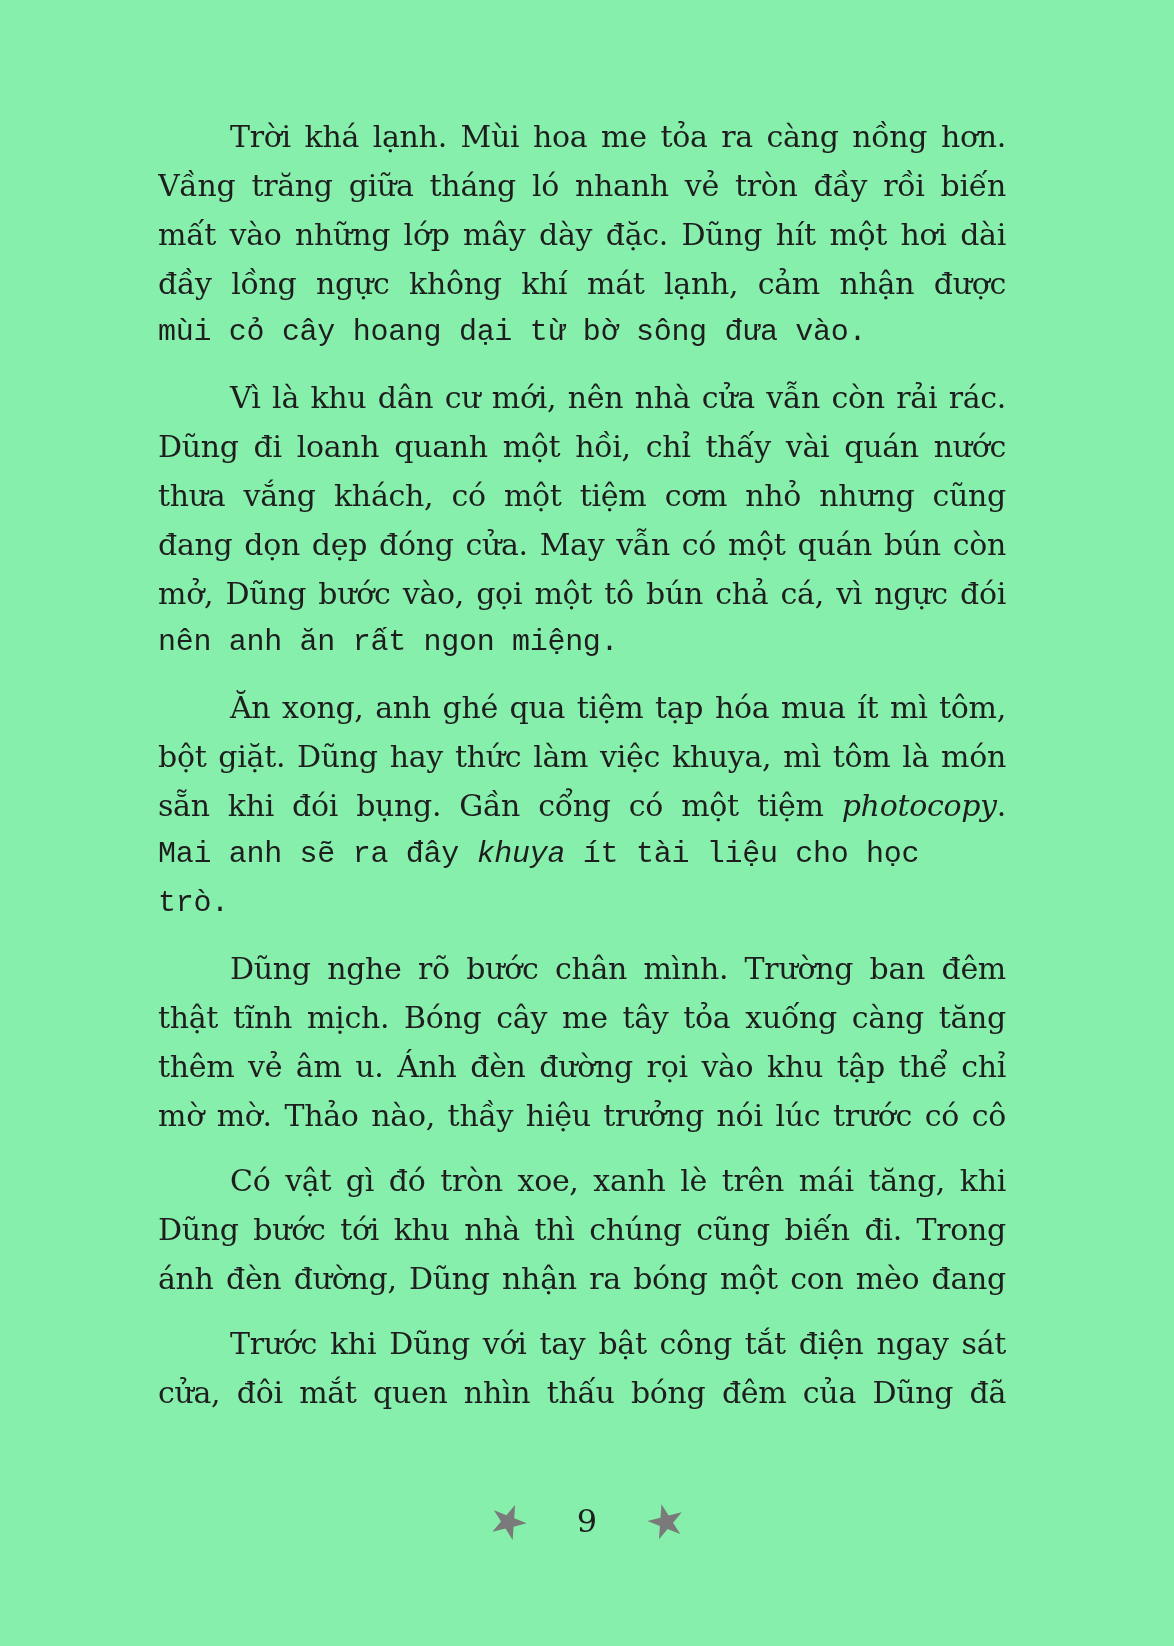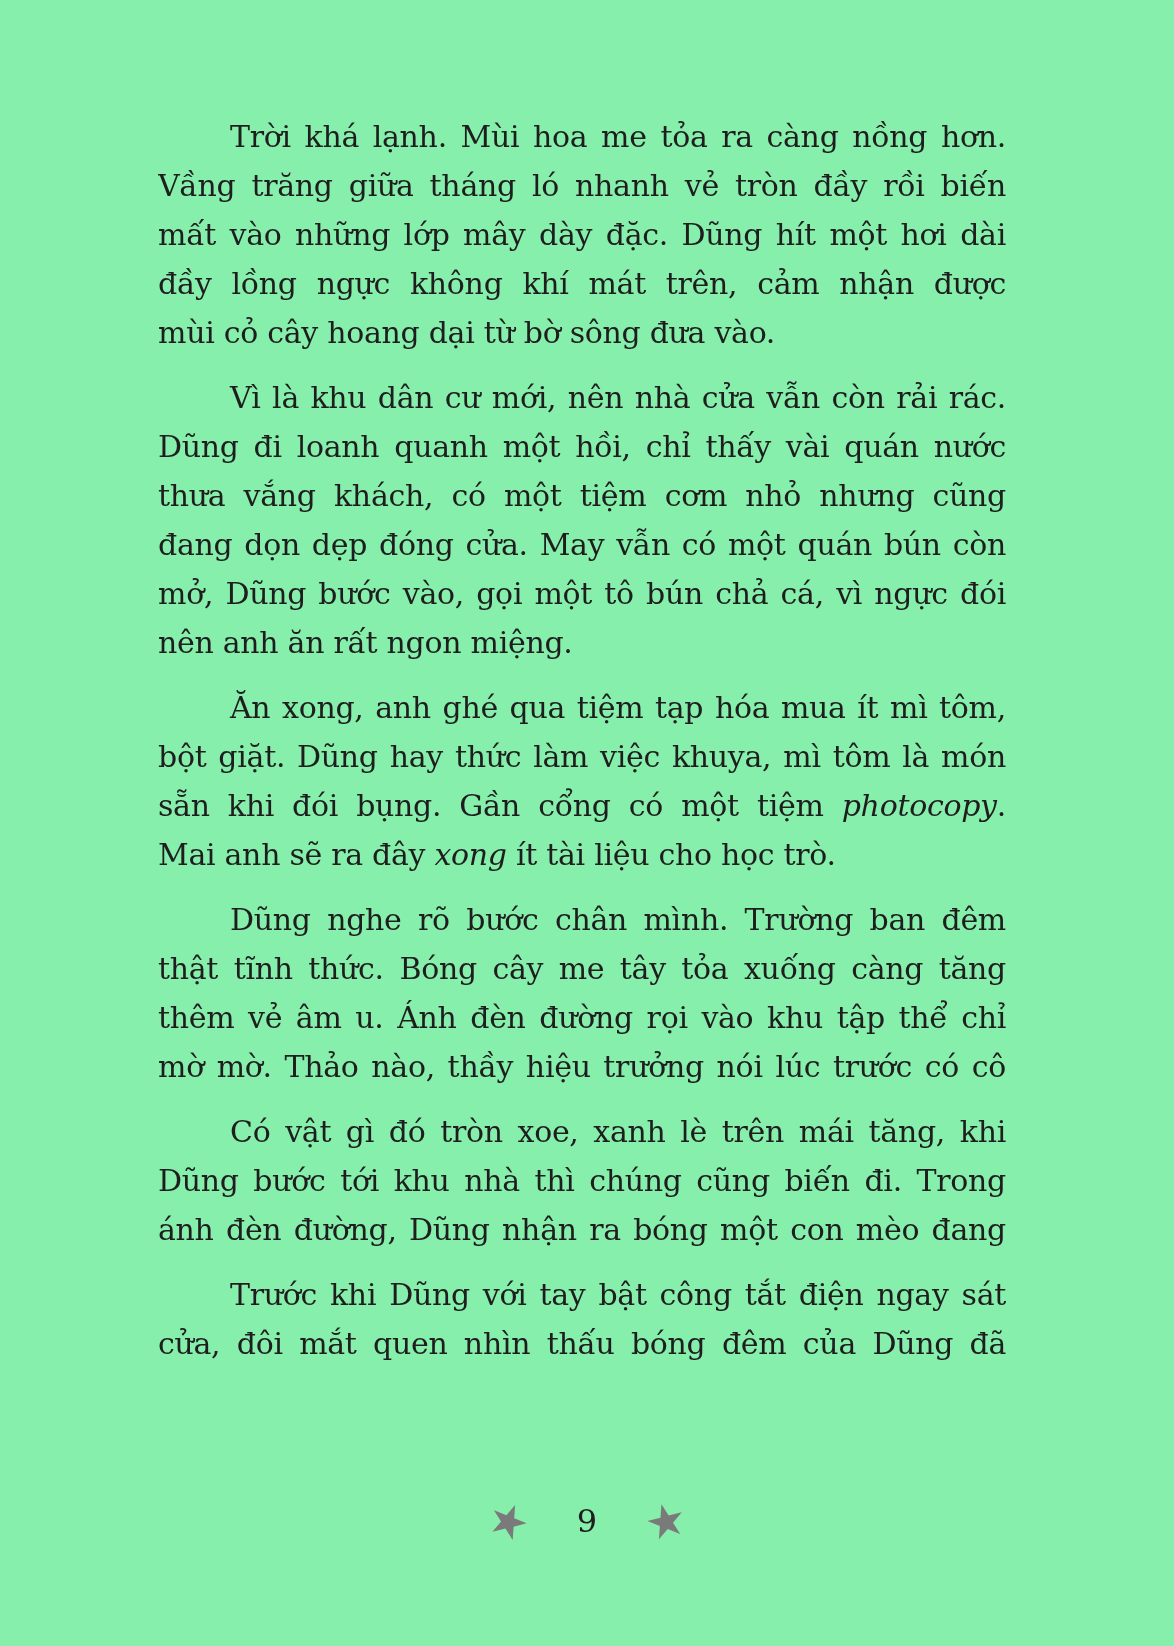"đầy lồng ngực không khí" div.line { text: trên -> lạnh }
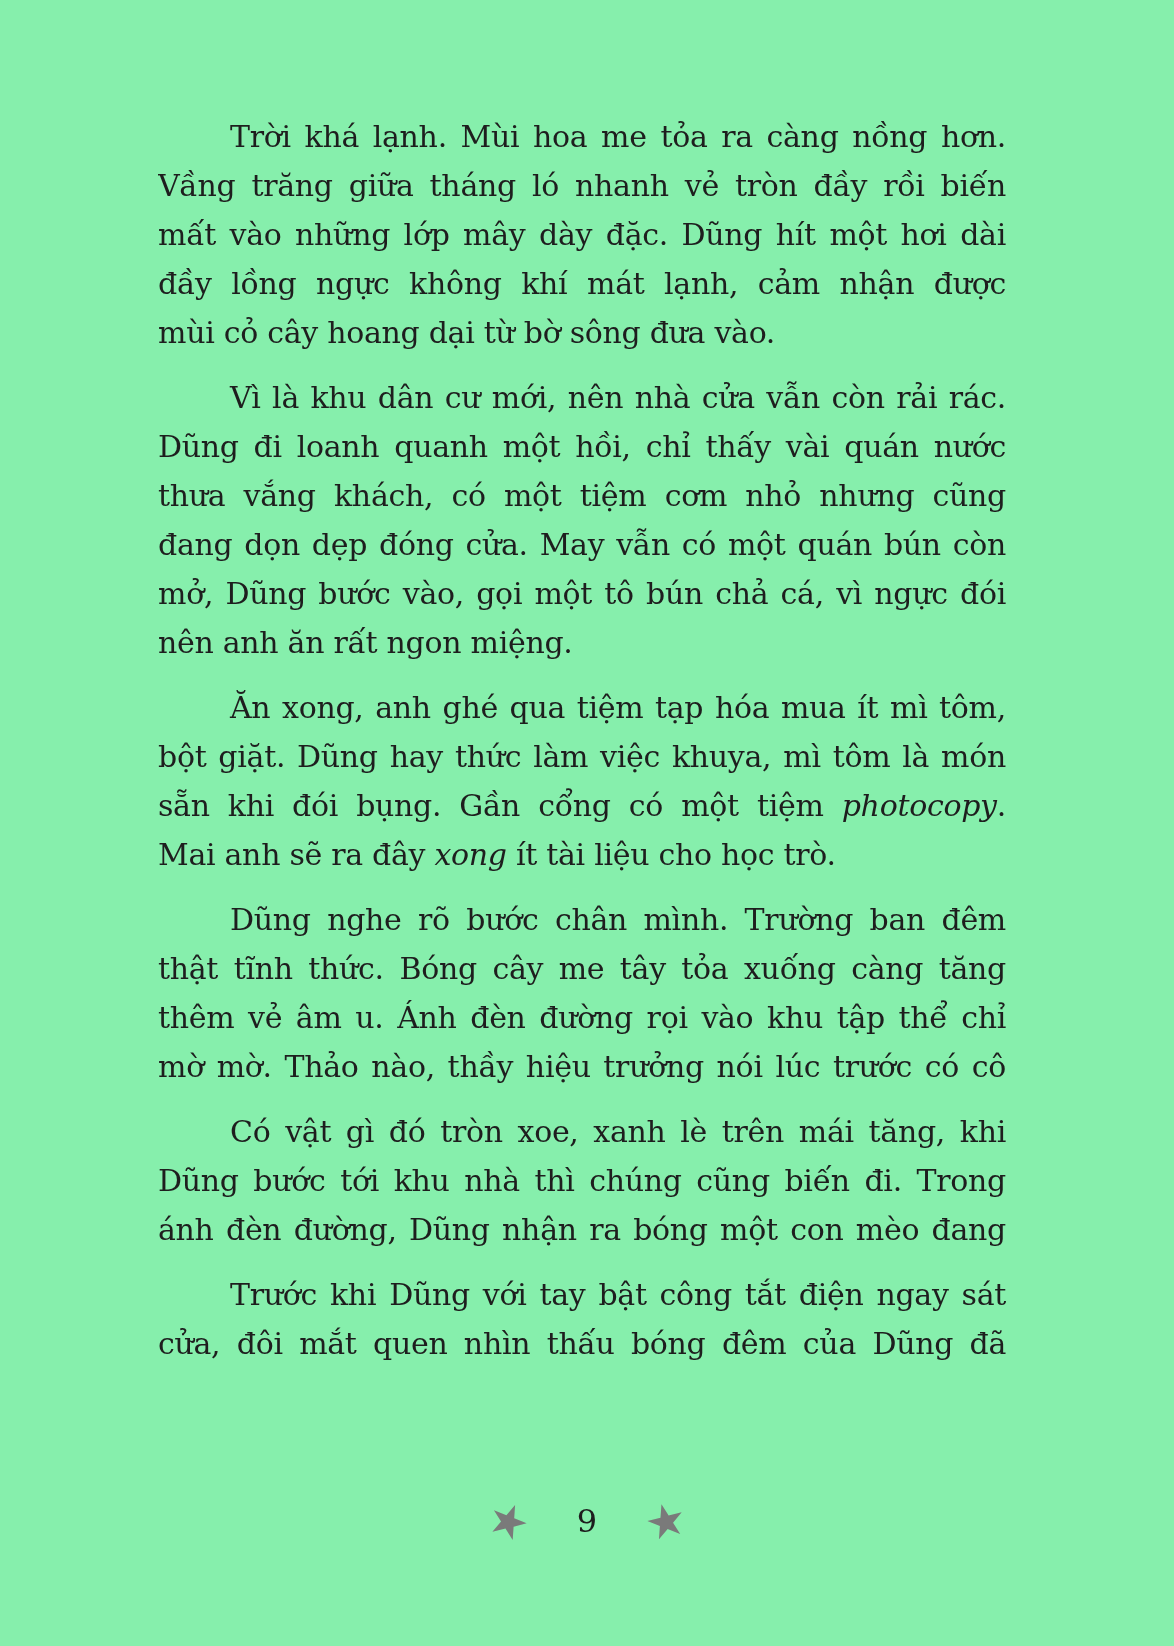"mùi cỏ cây hoang dại" .line.last { font-family: none -> Liberation Mono, monospace }
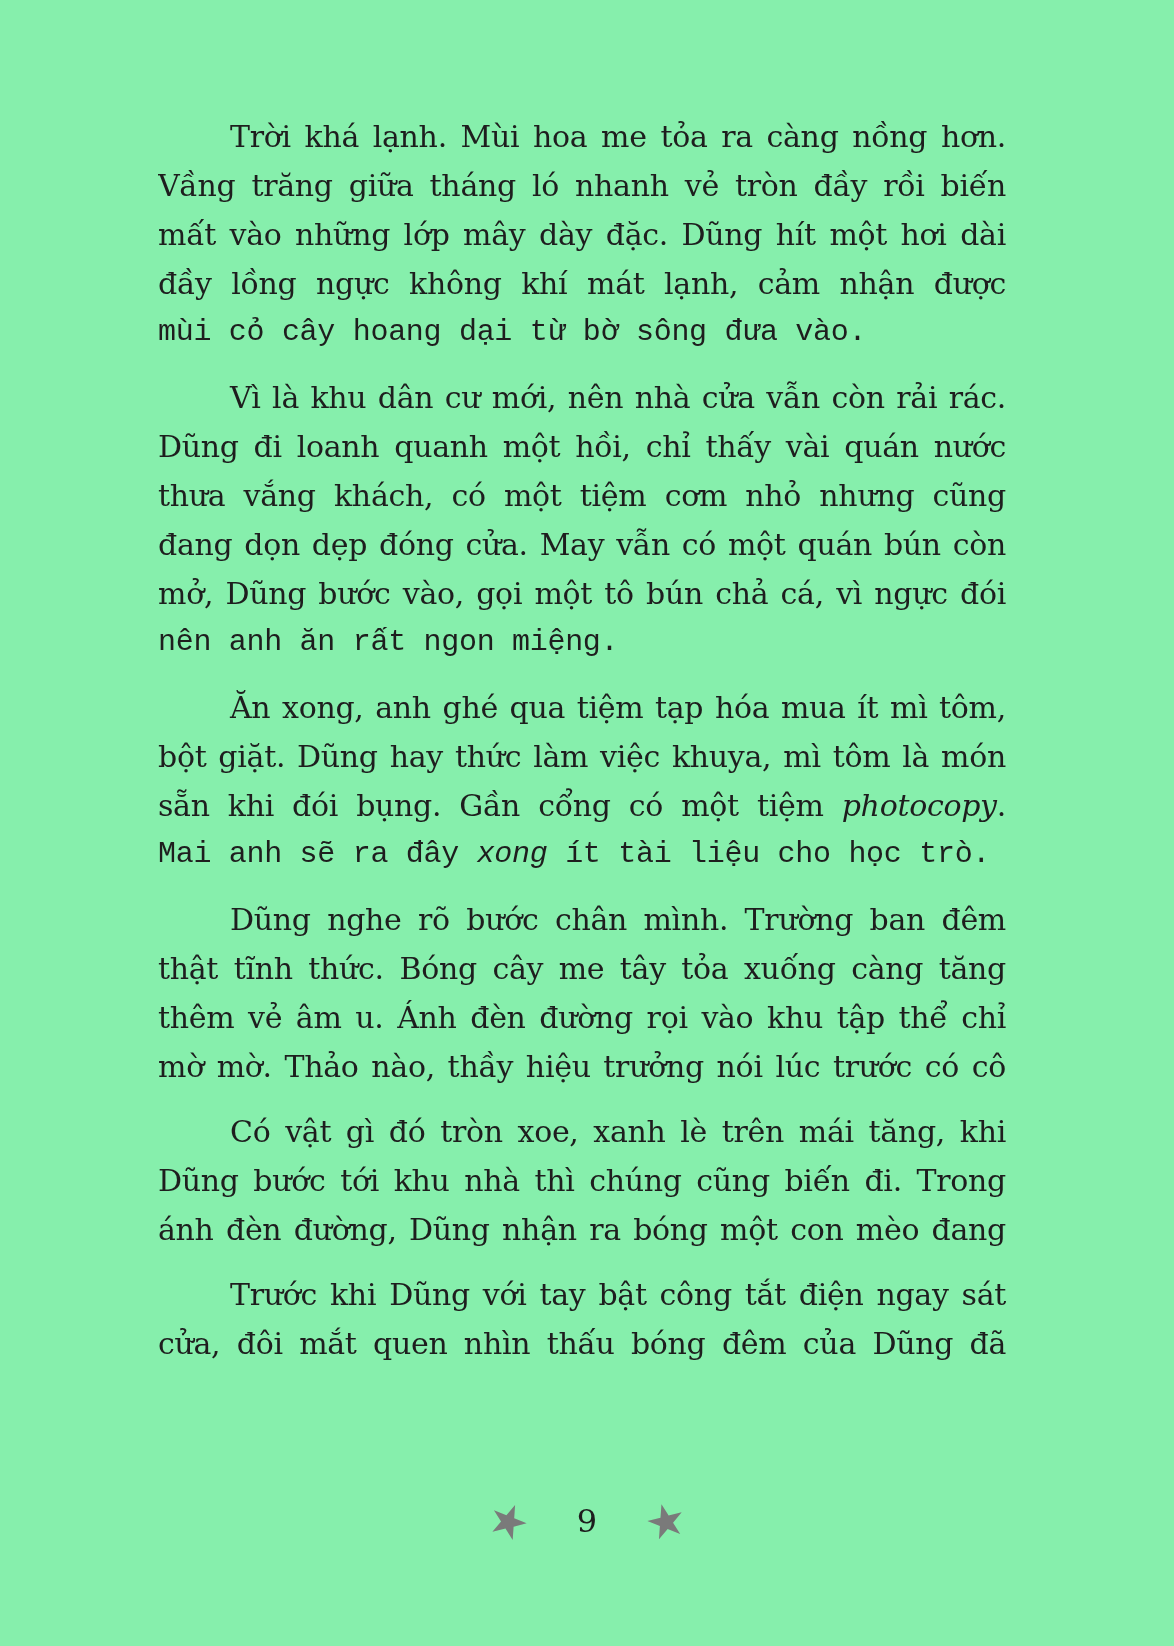"xong" em { text: xong -> khuya }
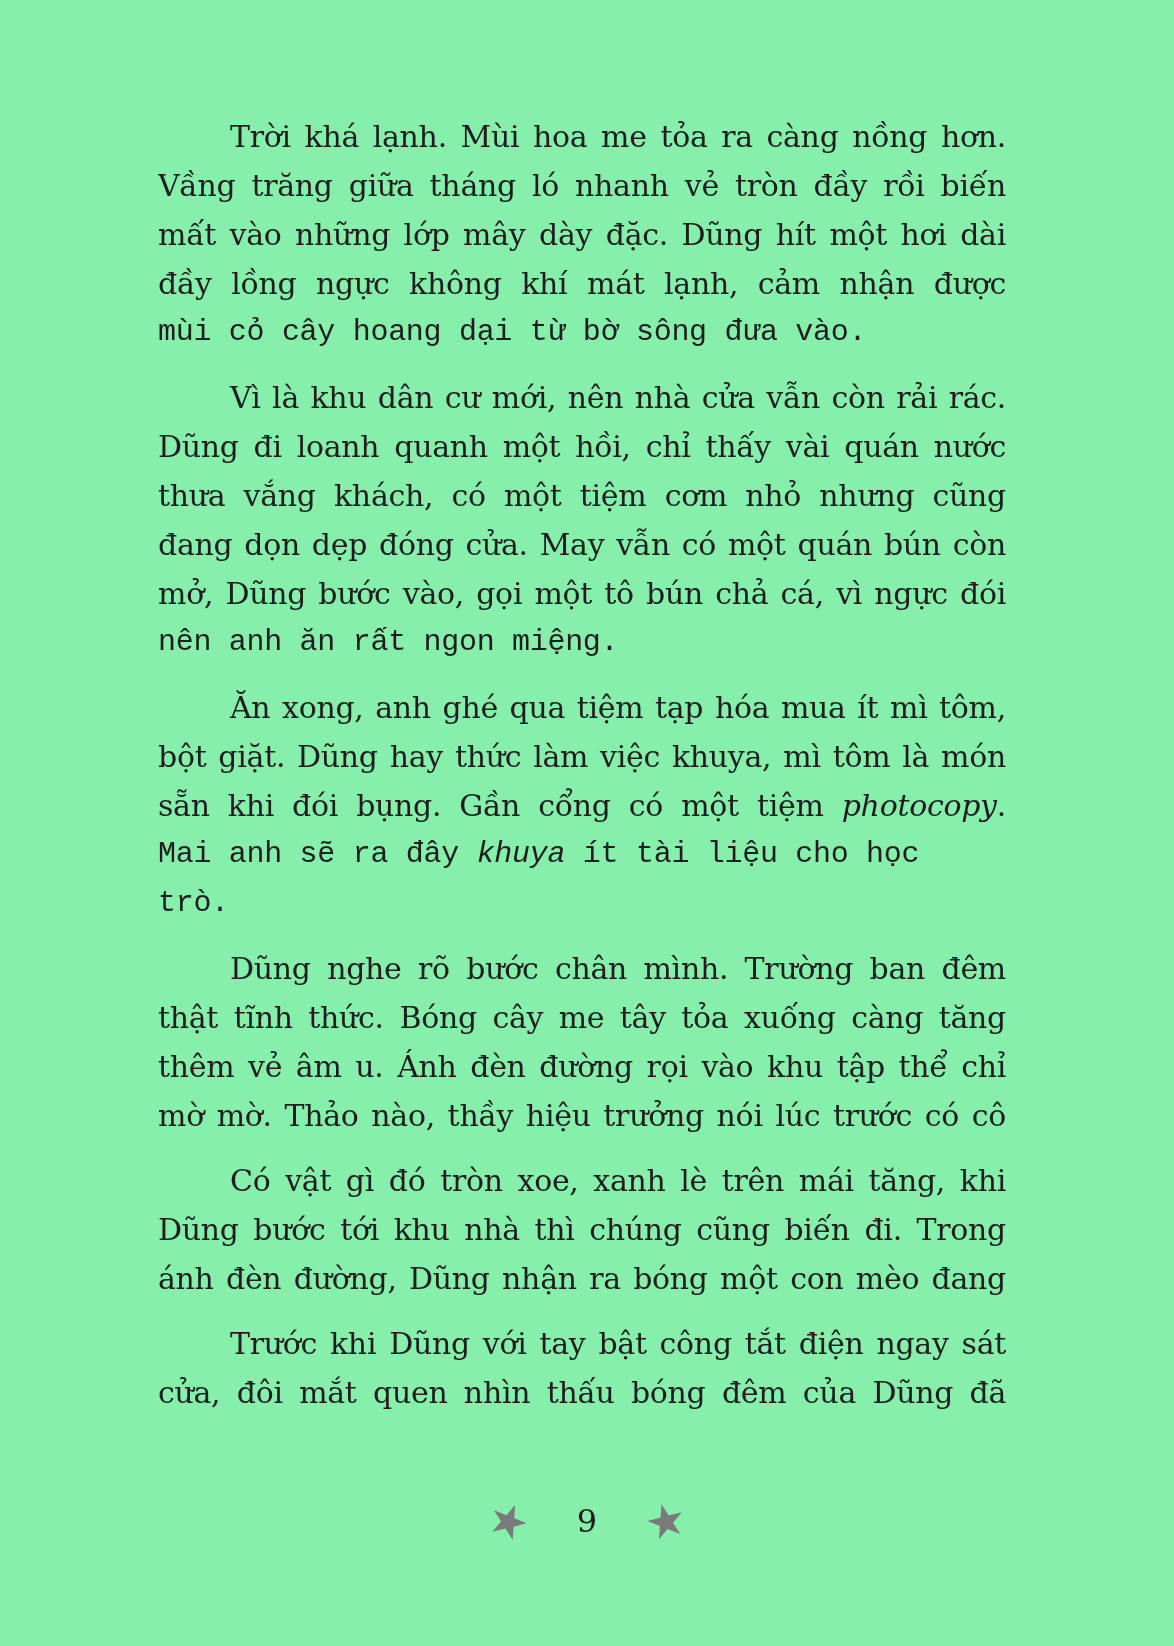"thật tĩnh thức. Bóng cây" div.line { text: thức -> mịch }
